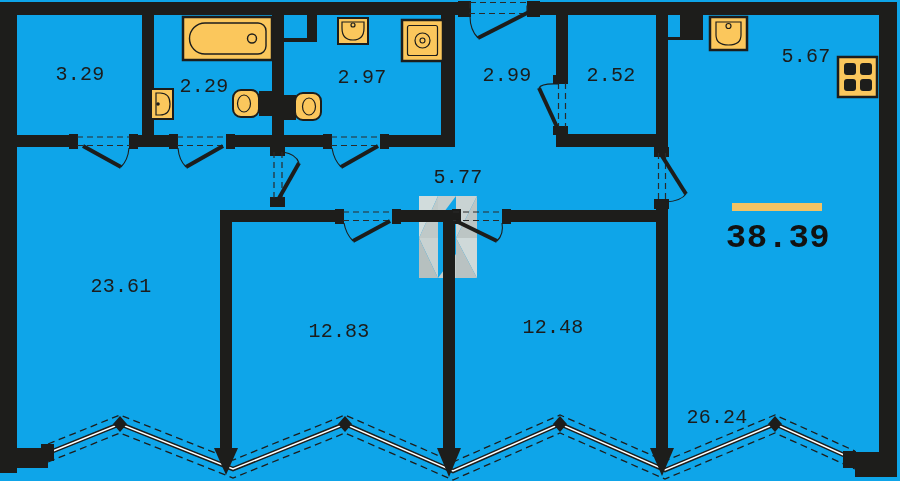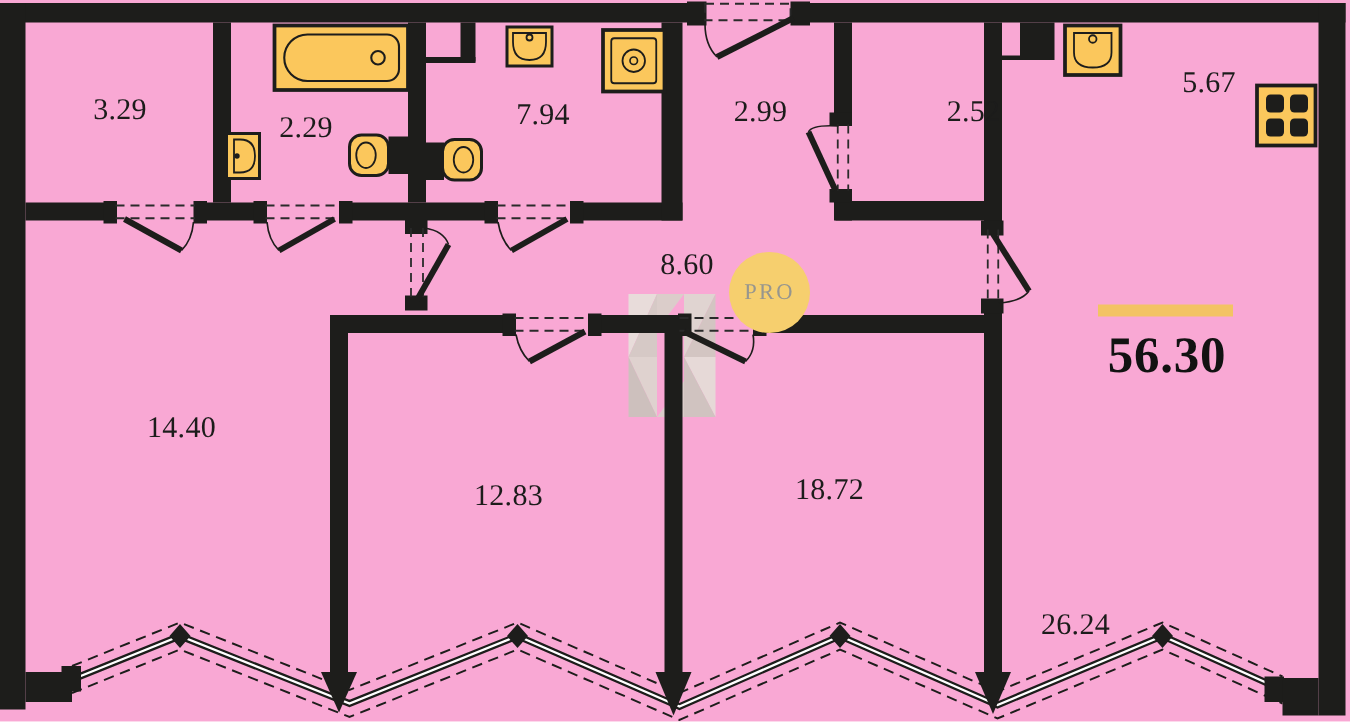"3.29" #plan { background: #f9a8d4 -> #0ea5e9; font-family: Liberation Serif, serif -> Liberation Mono, monospace }
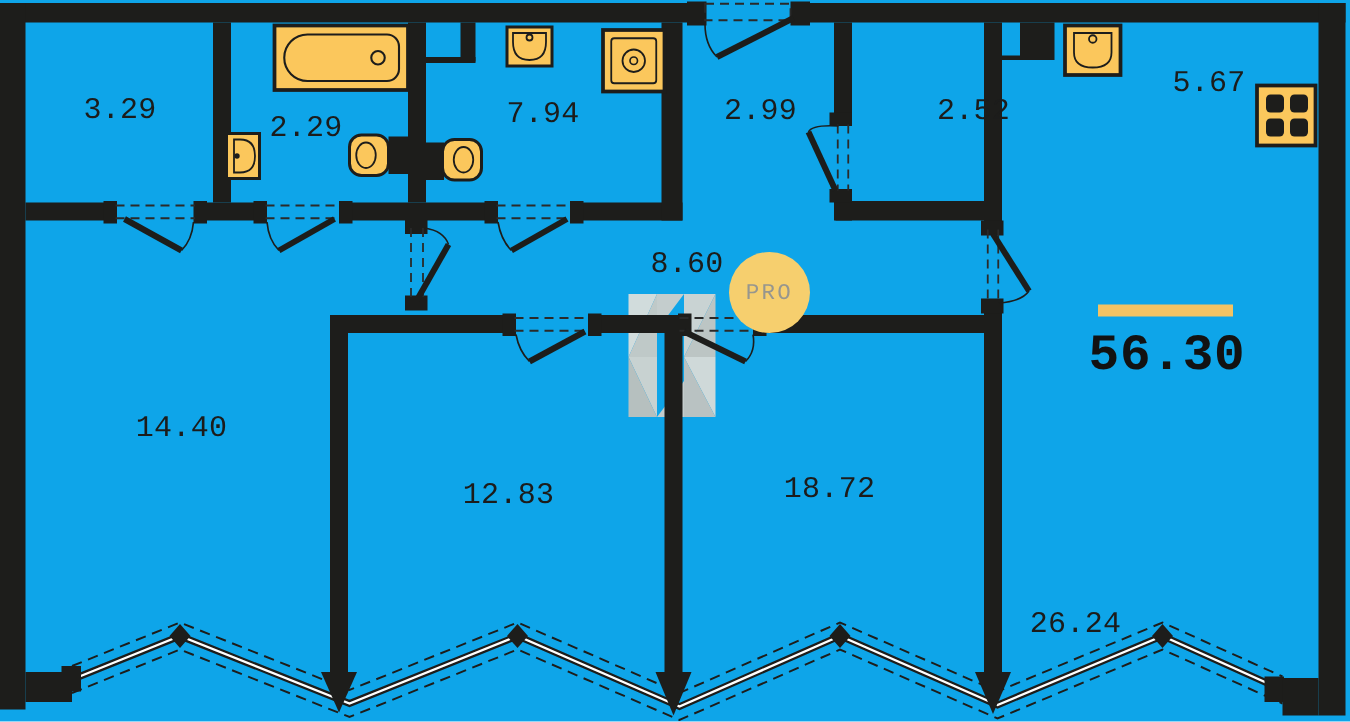"7.94" div.room-label { text: 7.94 -> 2.97 }
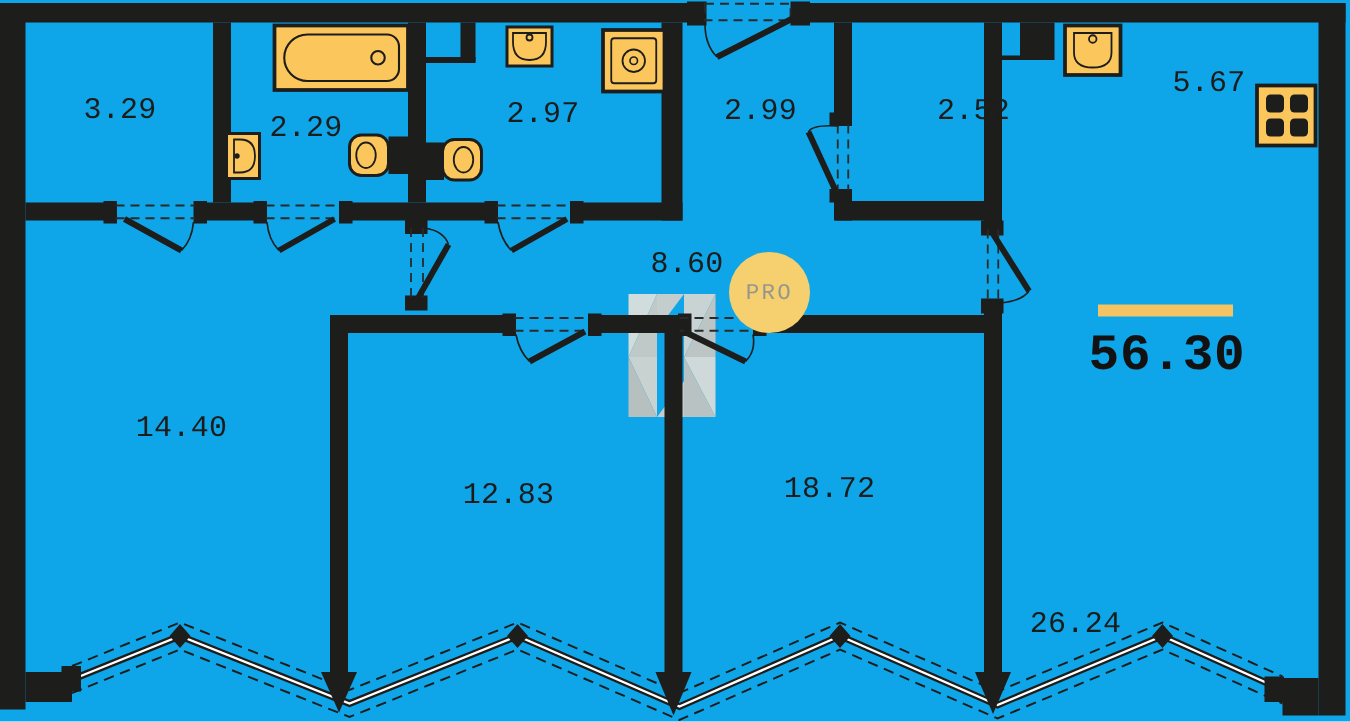"2.52" div.room-label { margin-left: 38px -> none }
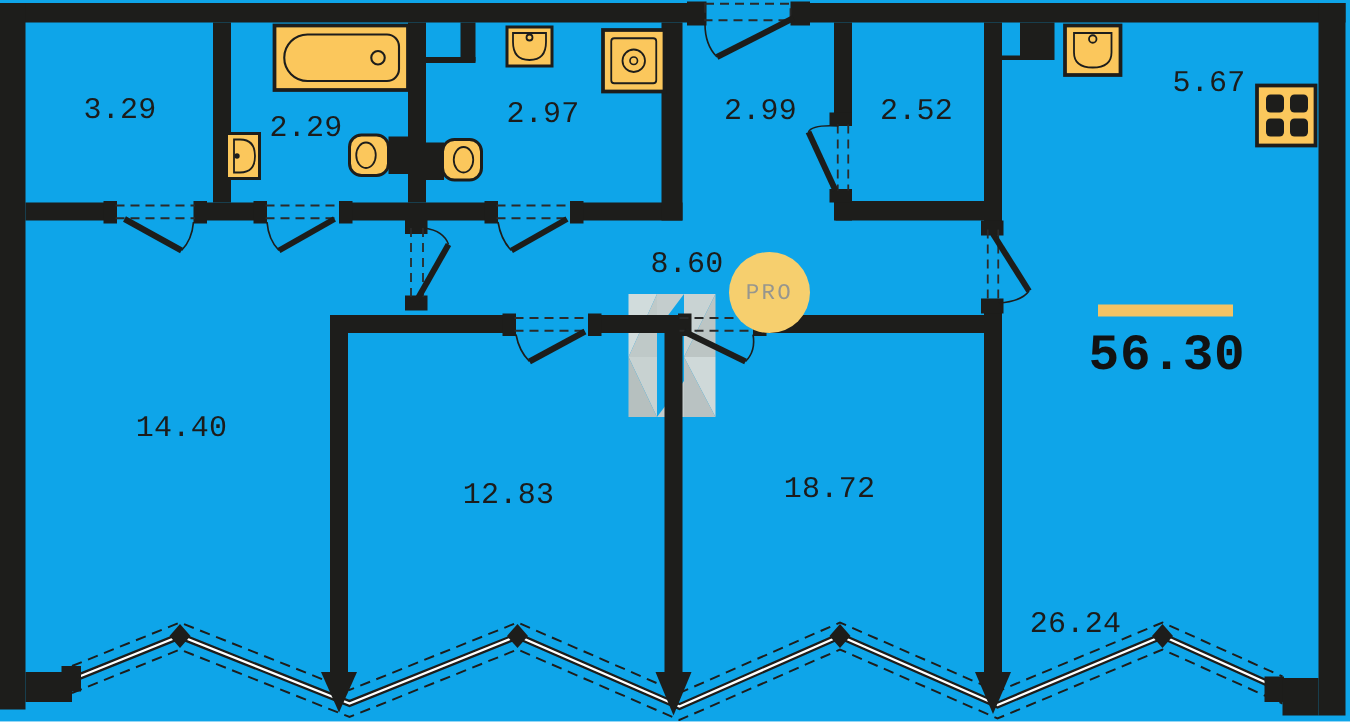"8.60" div.room-label { text: 8.60 -> 5.77 }
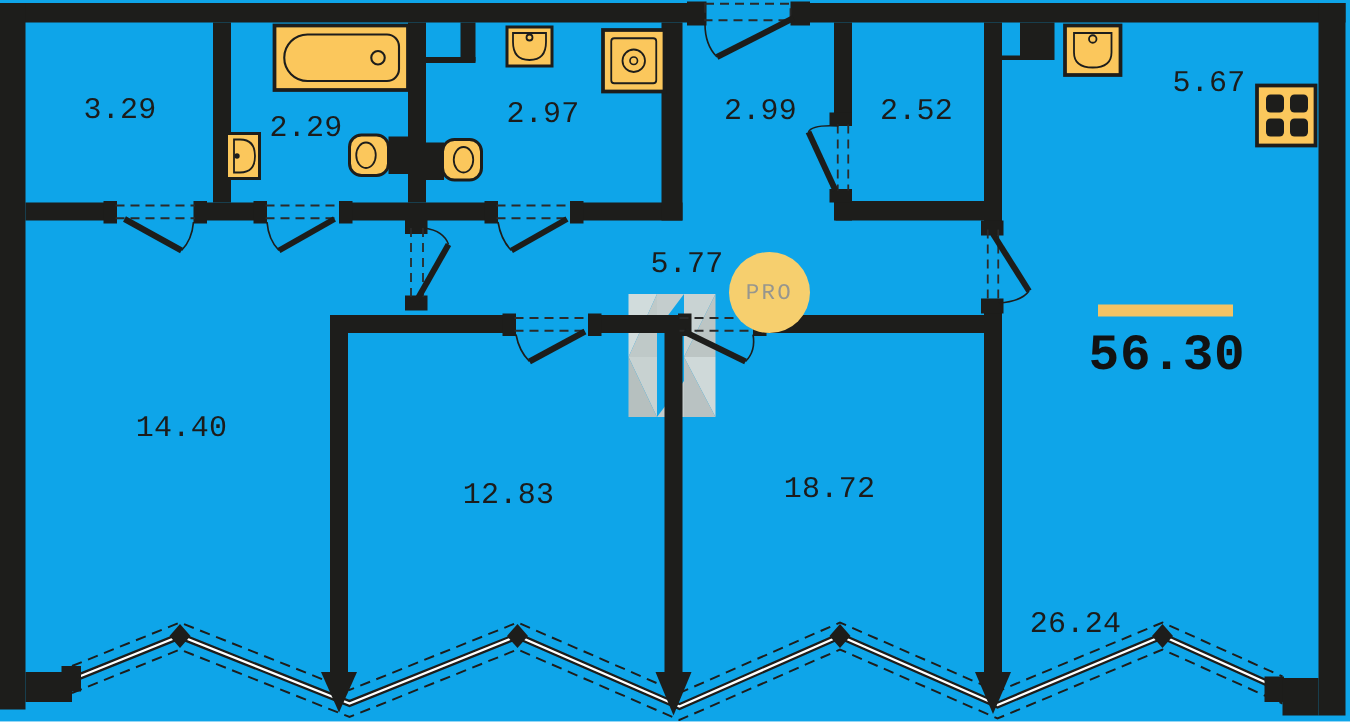"PRO" div.pro-badge { html: <div>PRO</div> -> none }
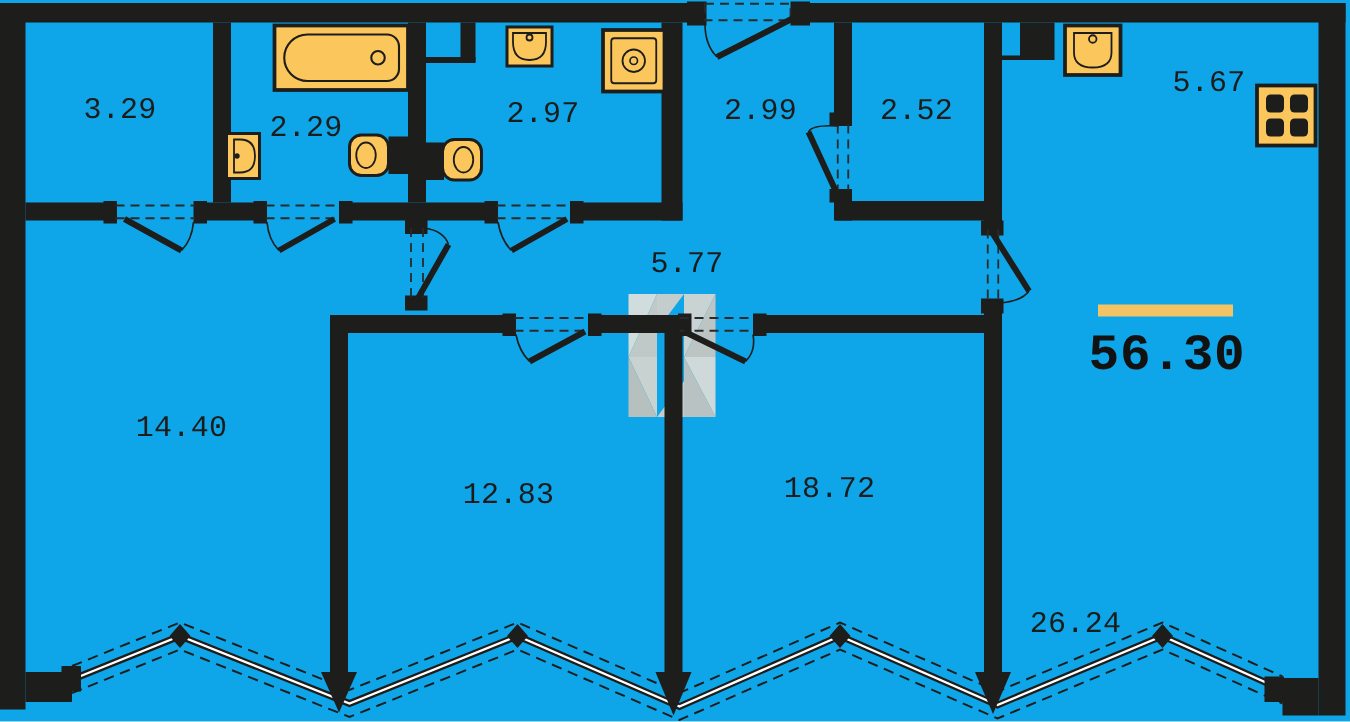"56.30" div.total-area { text: 56.30 -> 38.39 }
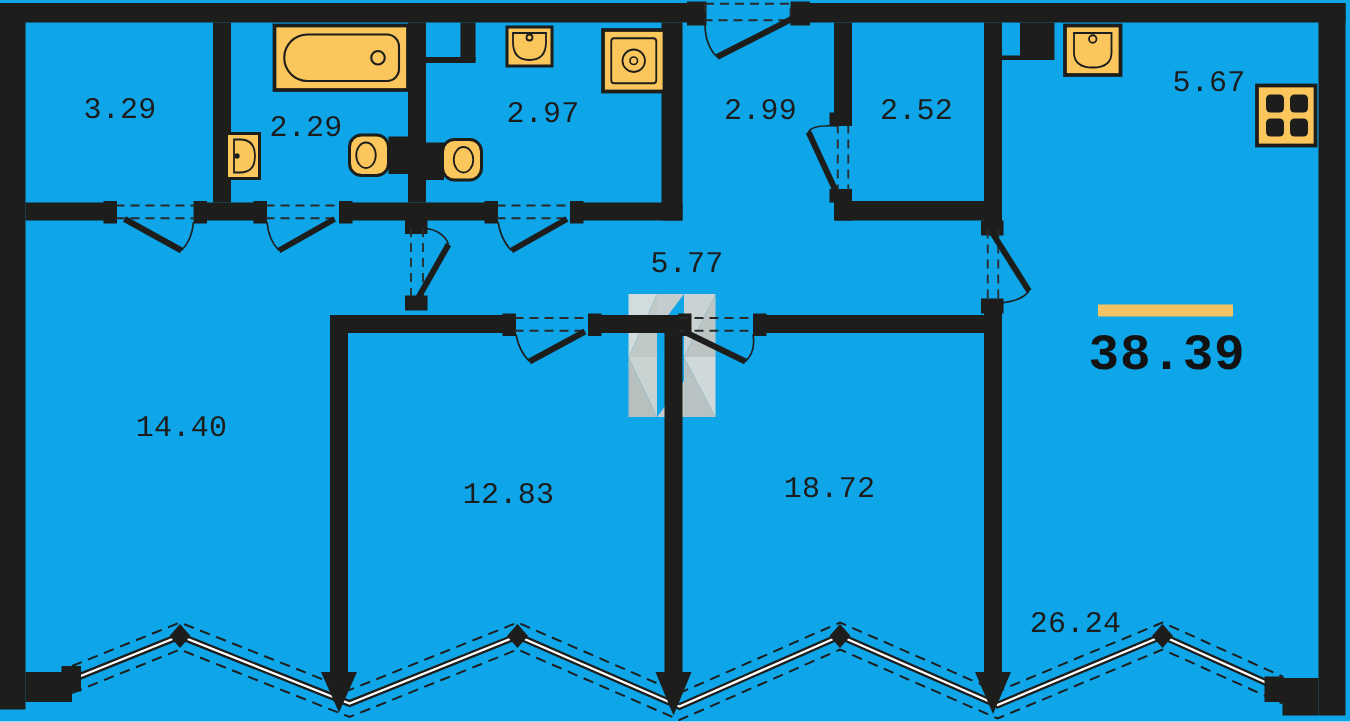"14.40" div.room-label { text: 14.40 -> 23.61 }
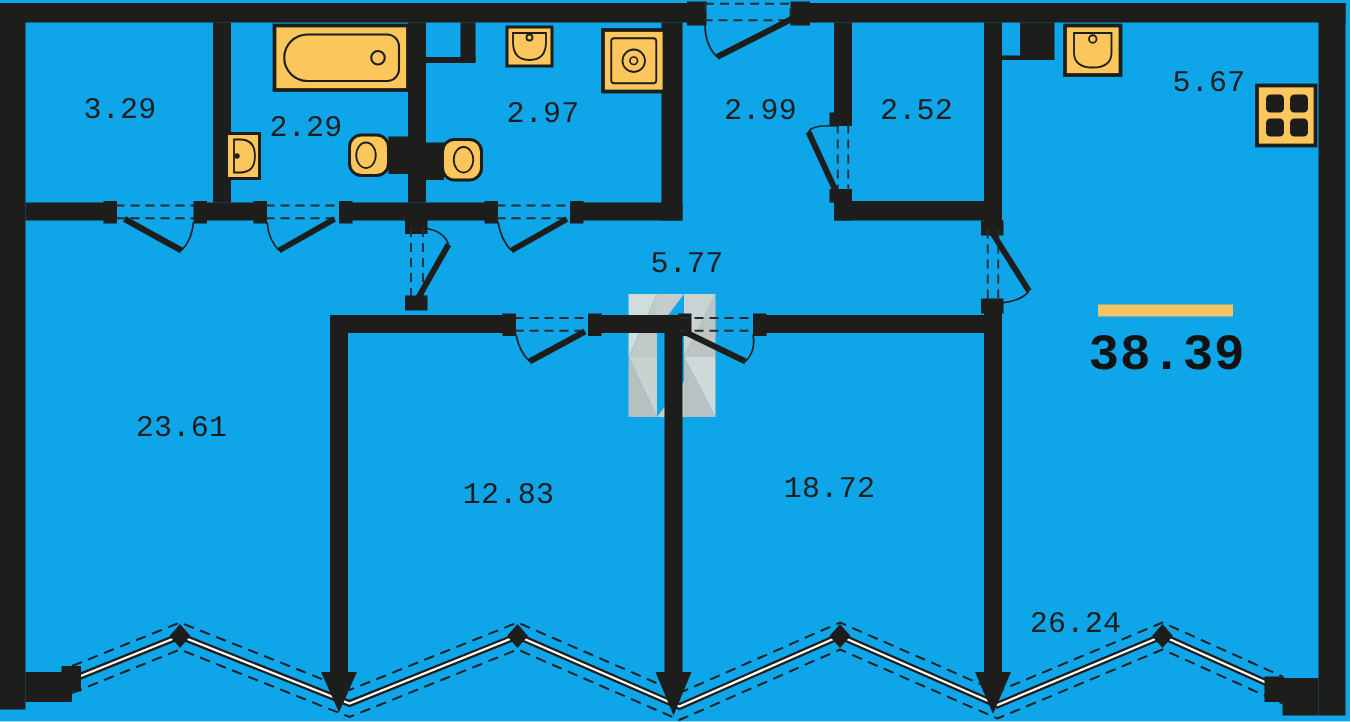"18.72" div.room-label { text: 18.72 -> 12.48 }
